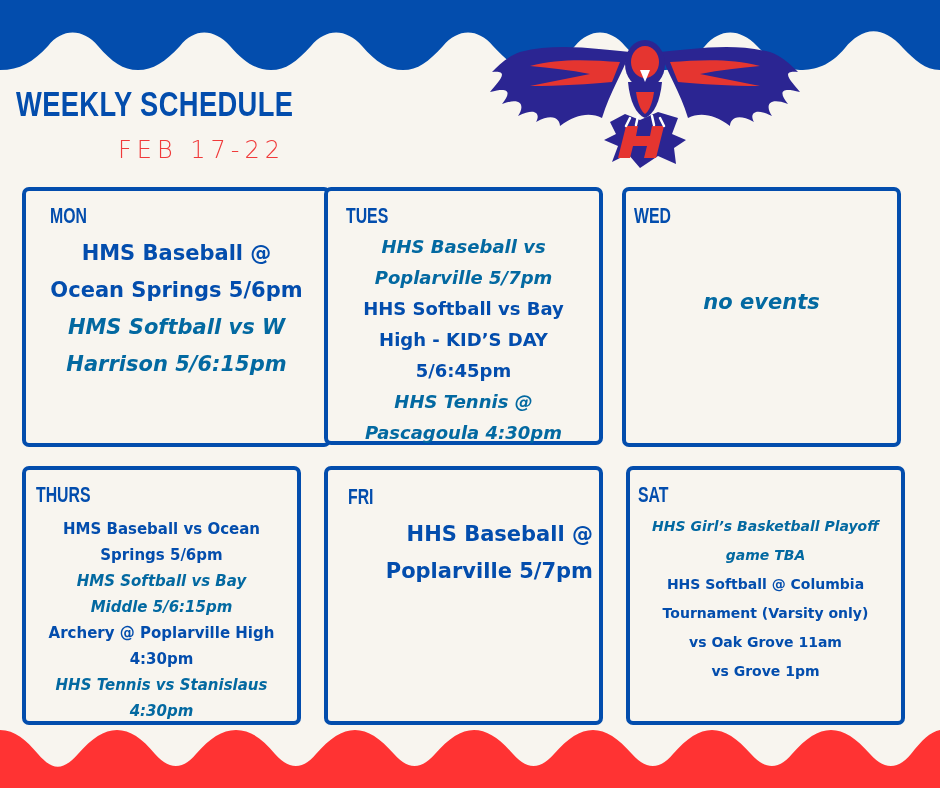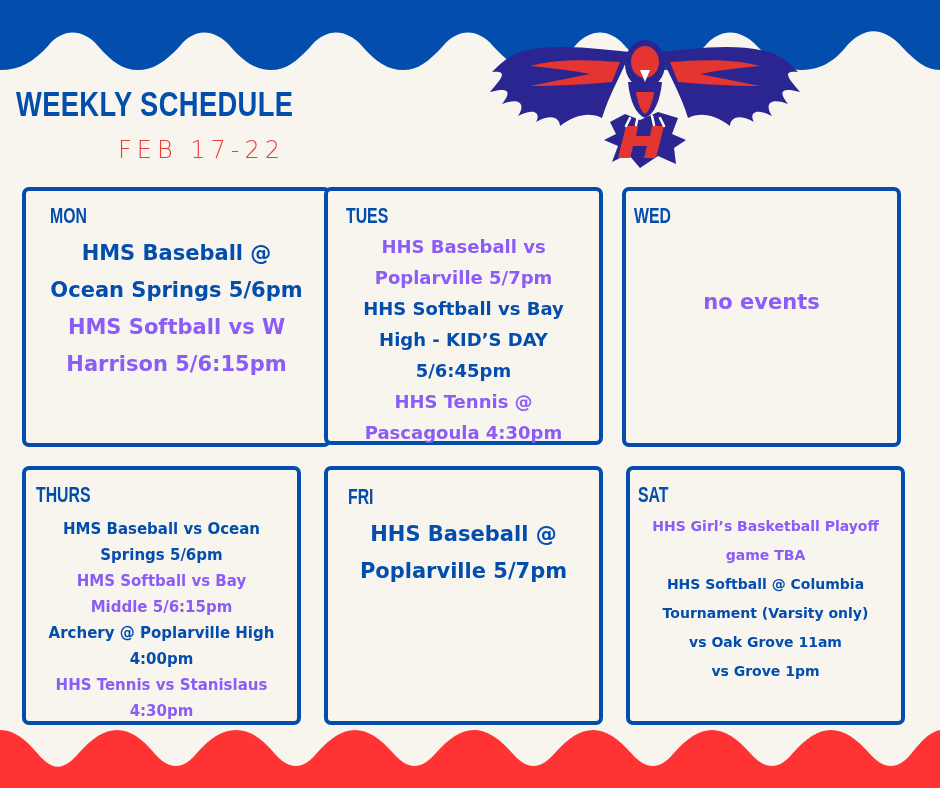"HHS Baseball vs Poplarville 5/7pm" .red { color: #8b5cf6 -> #0369a1; font-style: none -> italic }
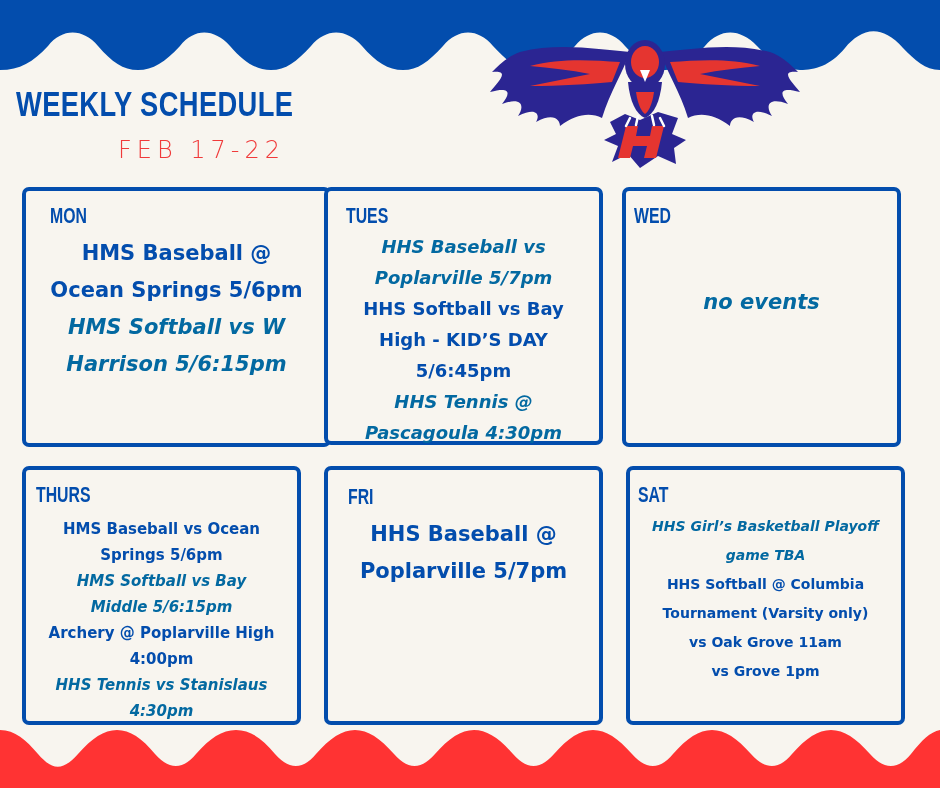"HHS Baseball @ Poplarville 5/7pm" span.ev { text-align: none -> right }
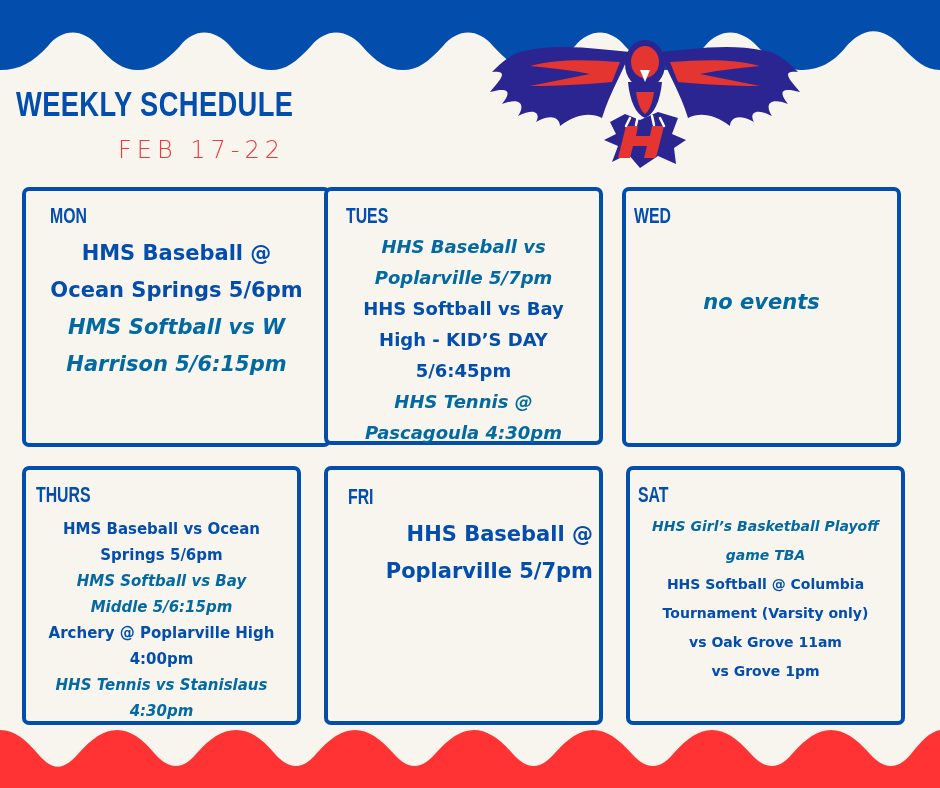"Archery @ Poplarville High 4:00pm" span.ev { text: 4:00pm -> 4:30pm }
